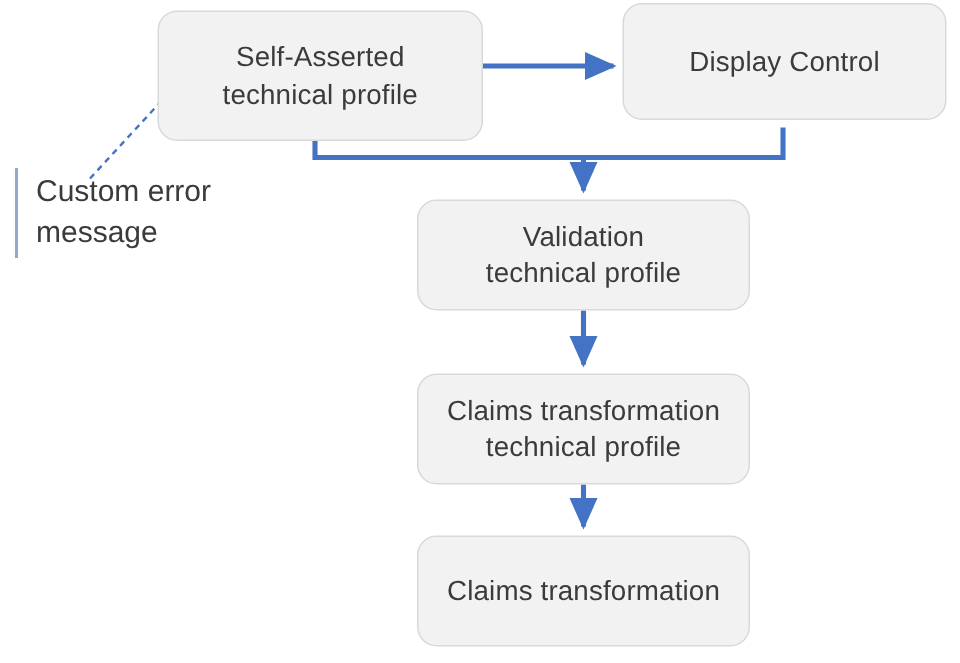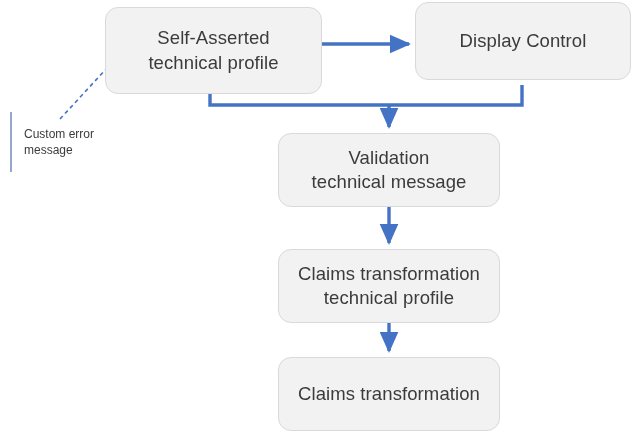"Custom error" #callout .callout-text { font-size: 12px -> 20px }
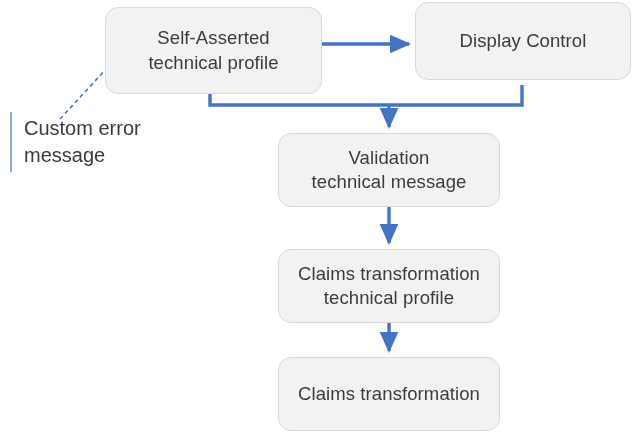"Validation" span.node-label { text: message -> profile }
